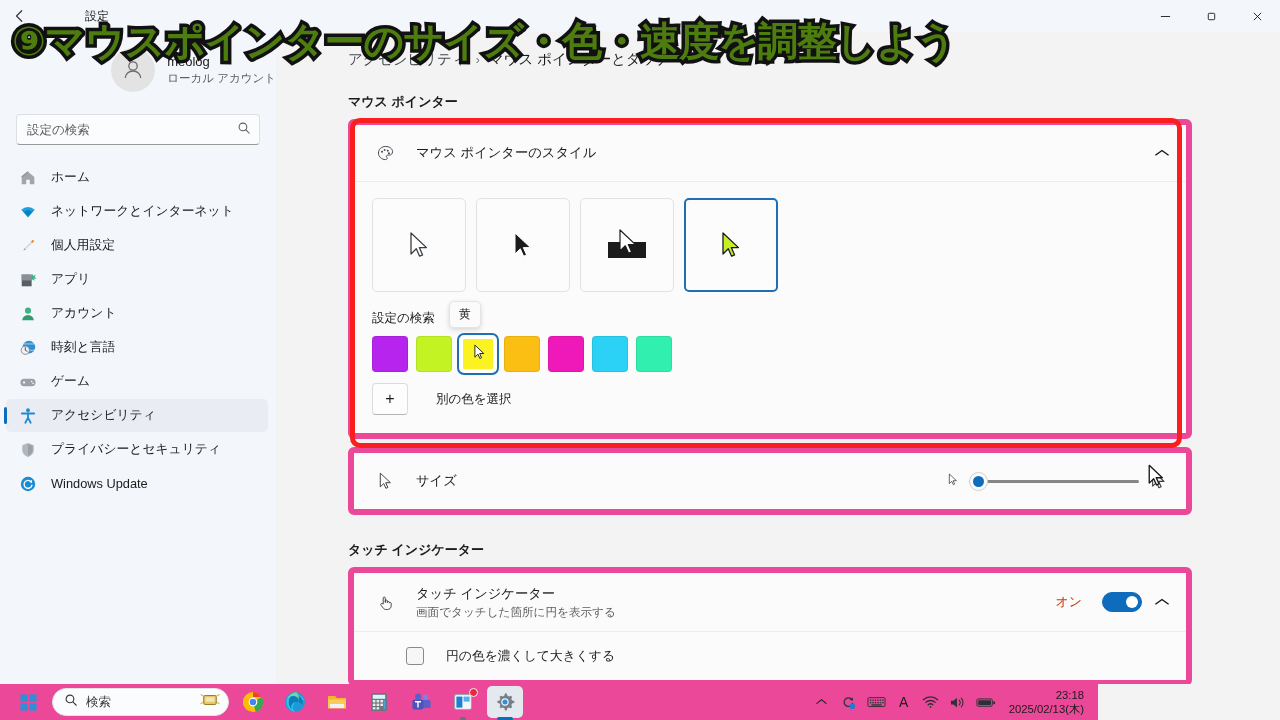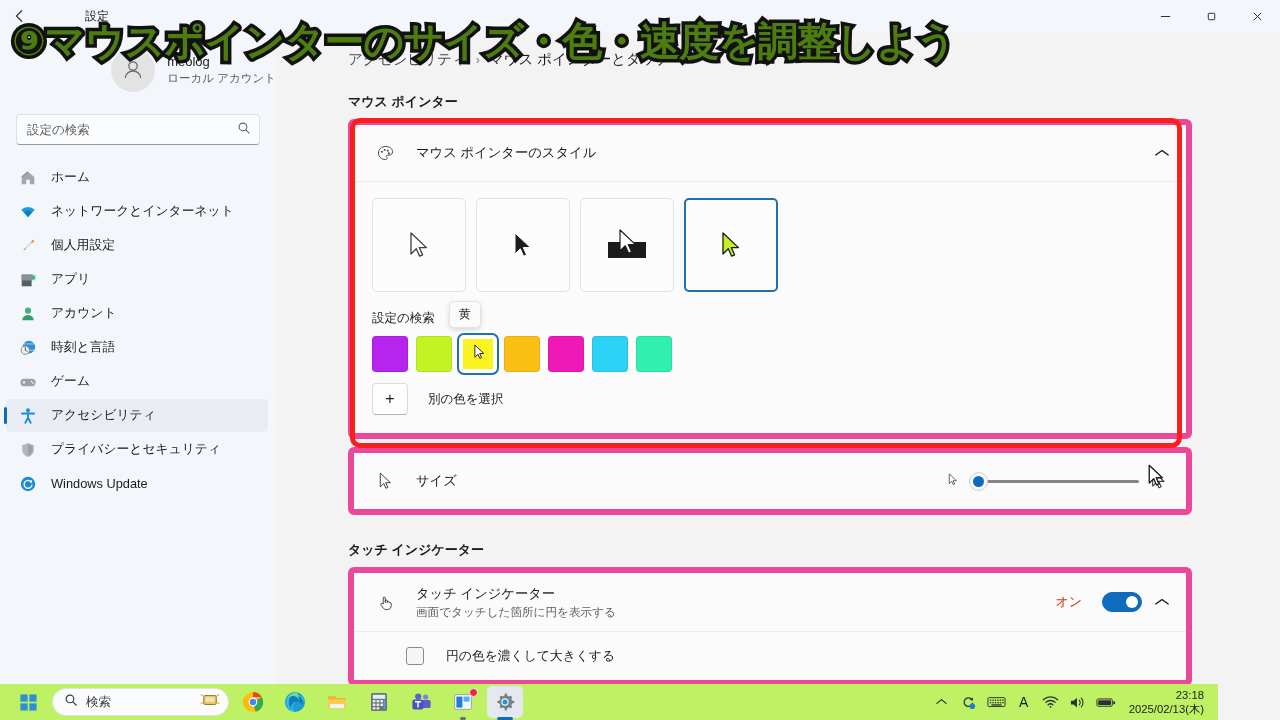"別の色を選択" .pick-label { margin-left: 20px -> 28px }
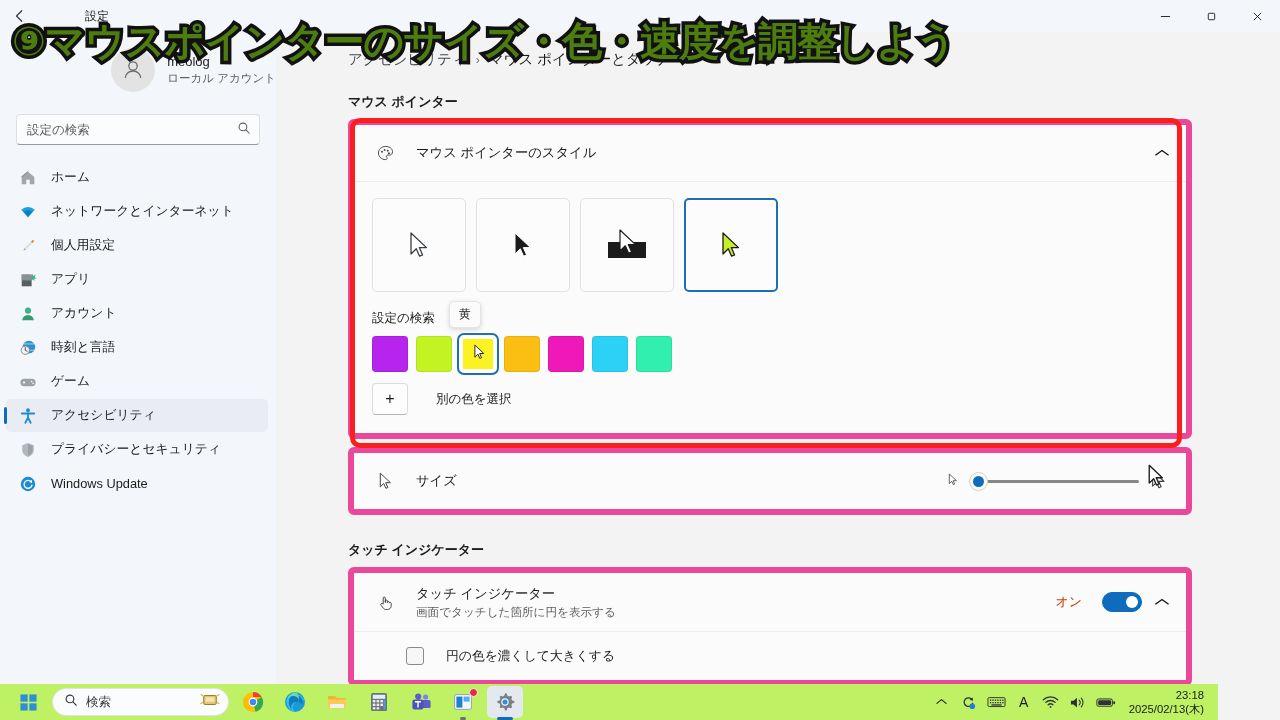"検索" .taskbar { background: #bef264 -> #ec4899; width: 1218px -> 1098px }
